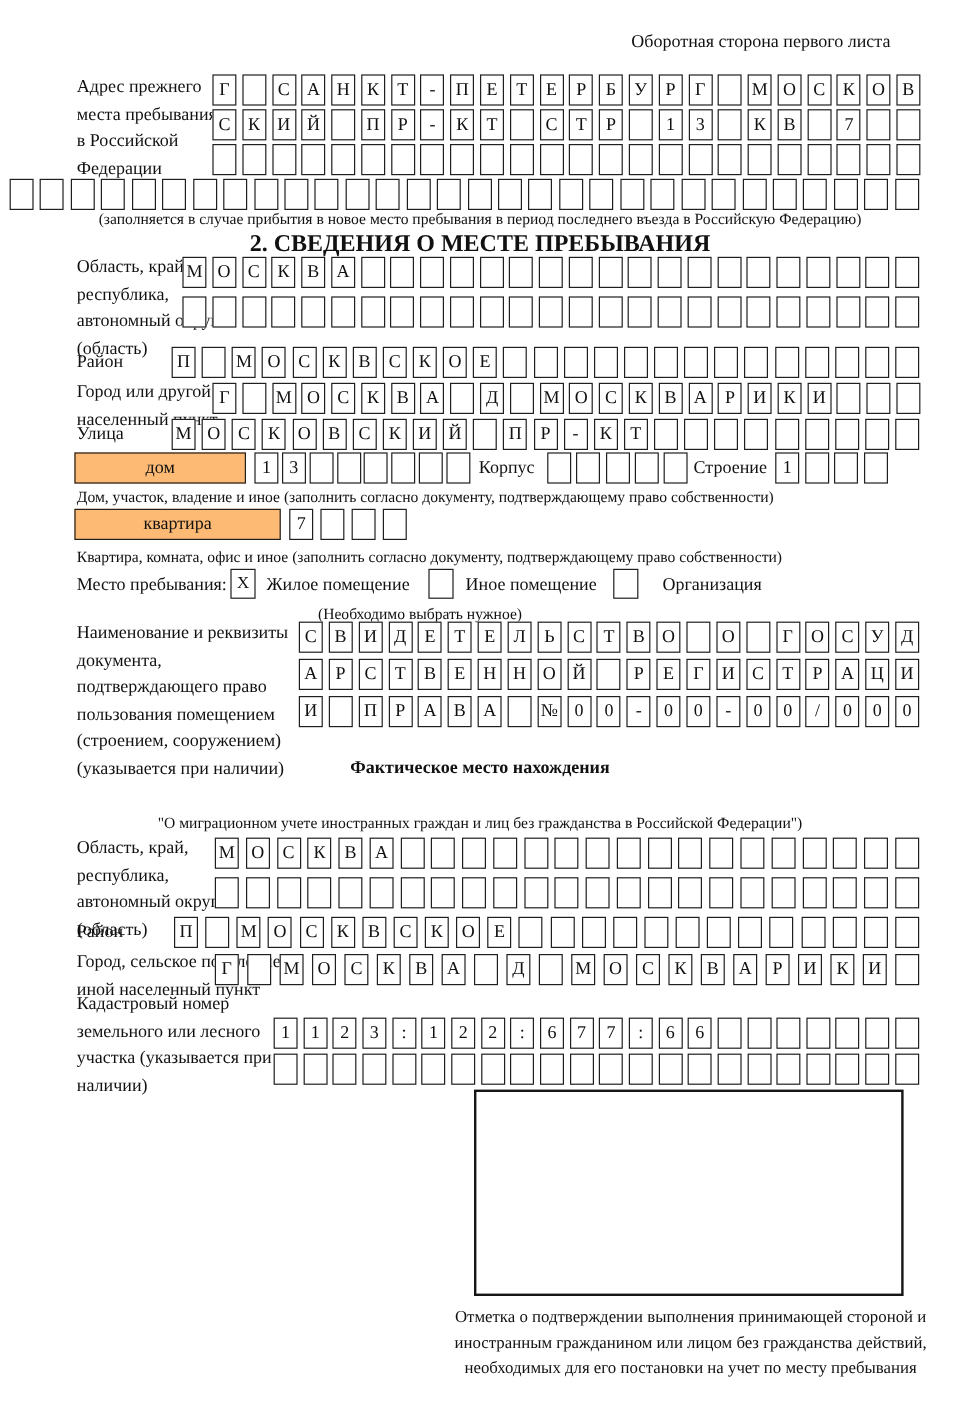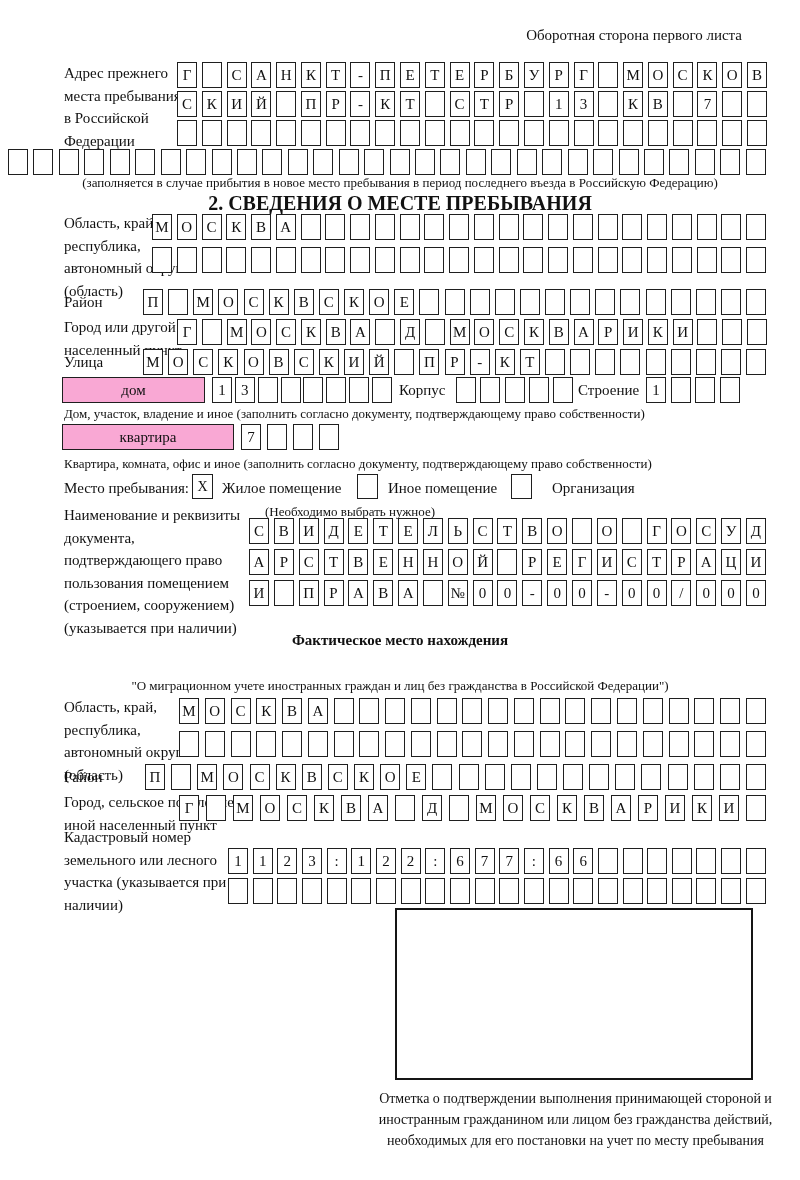"дом" .widebox { background: #f9a8d4 -> #fdba74 }
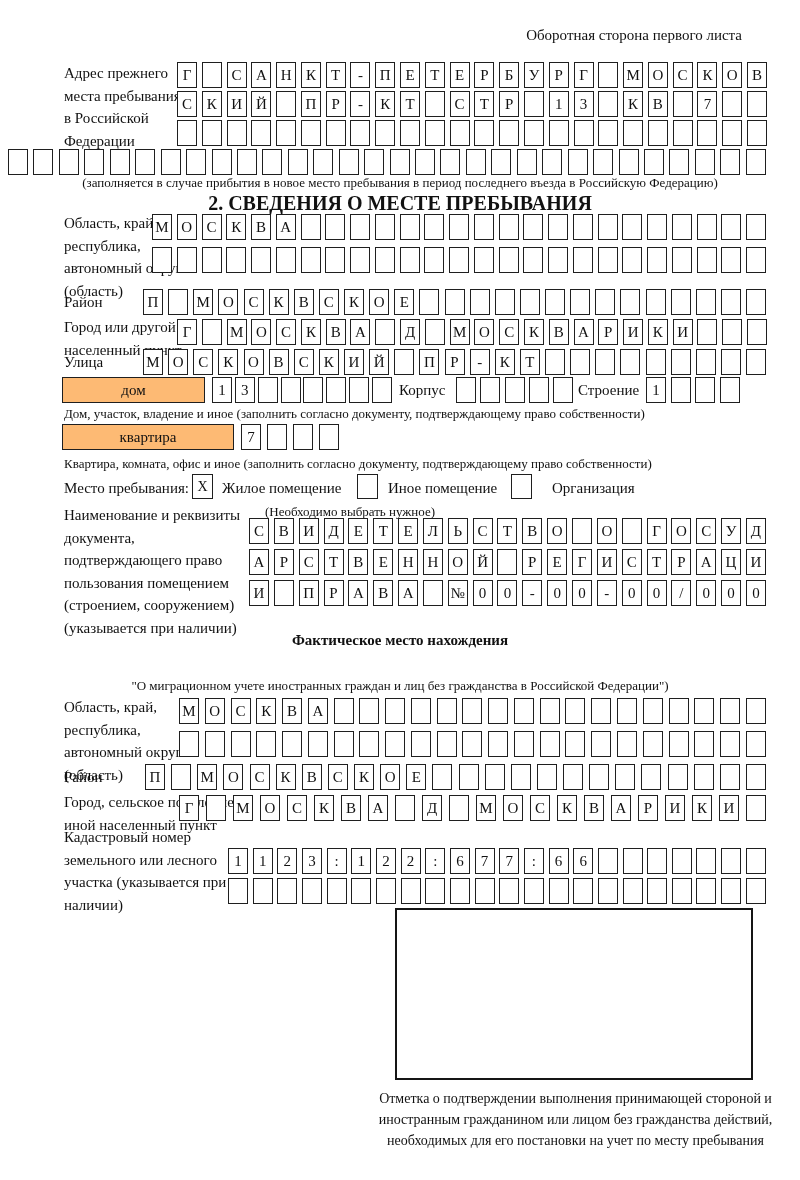"Наименование и реквизиты документа," div.abs { top: 504px -> 517px }
